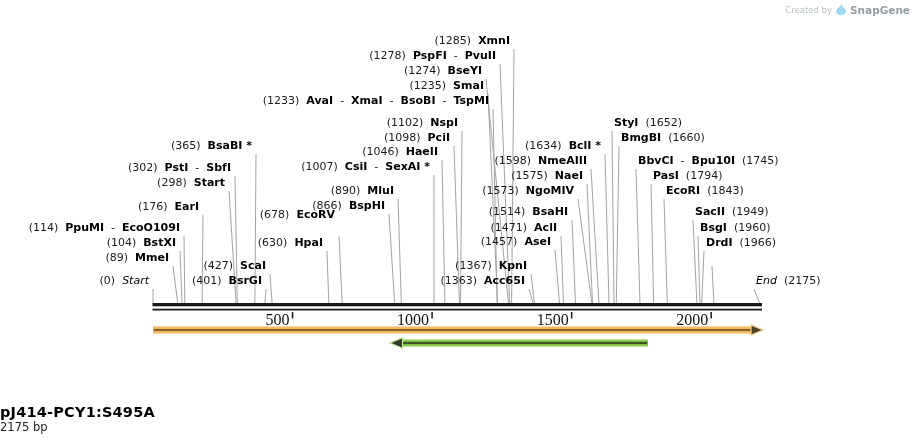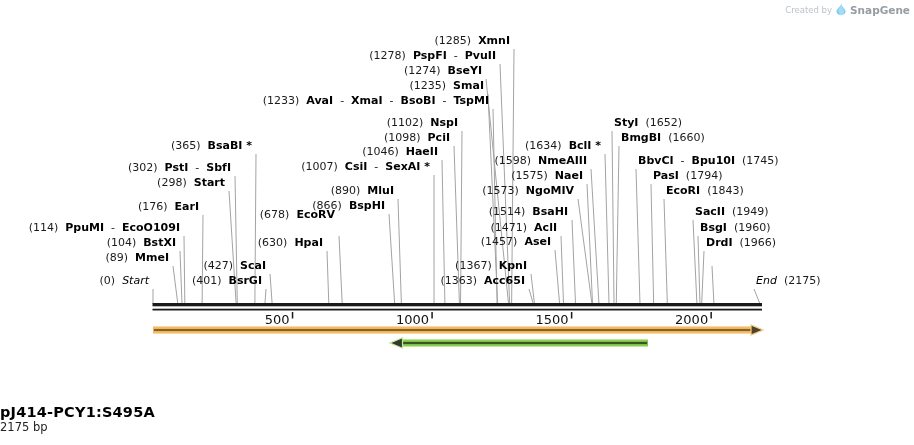"500" .ruler-num { font-family: none -> Liberation Serif, serif; font-size: 13px -> 16px }
